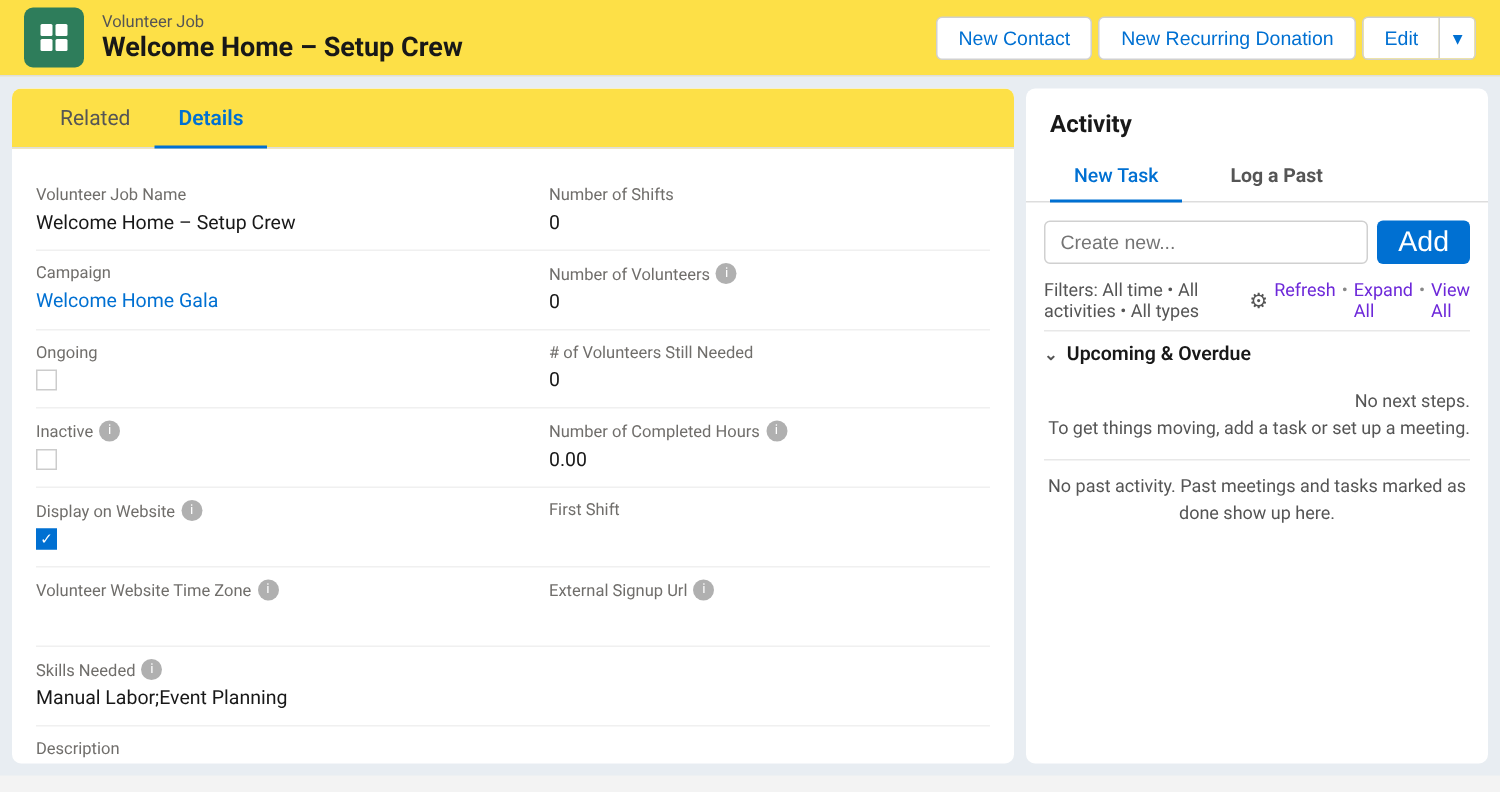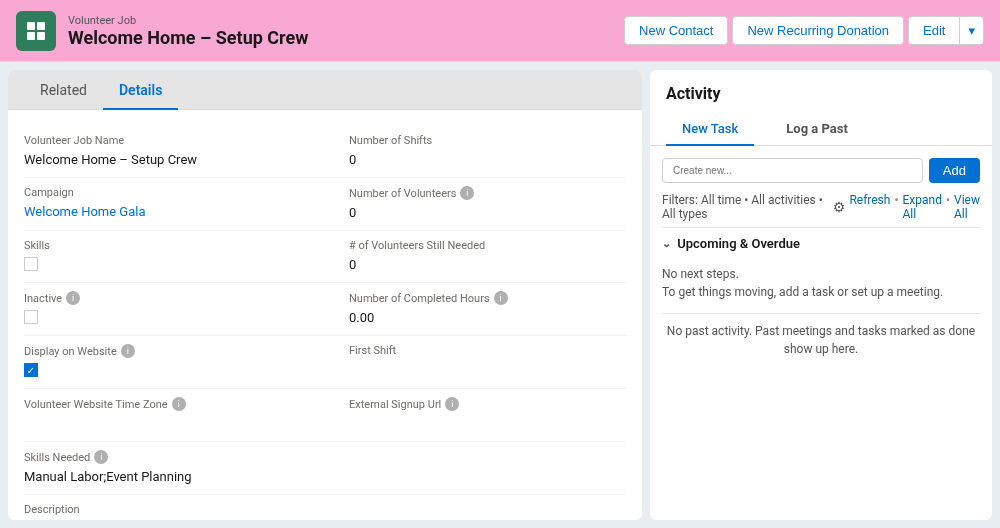"Volunteer Job" .header { background: #f9a8d4 -> #fde047; height: 62px -> 51px }
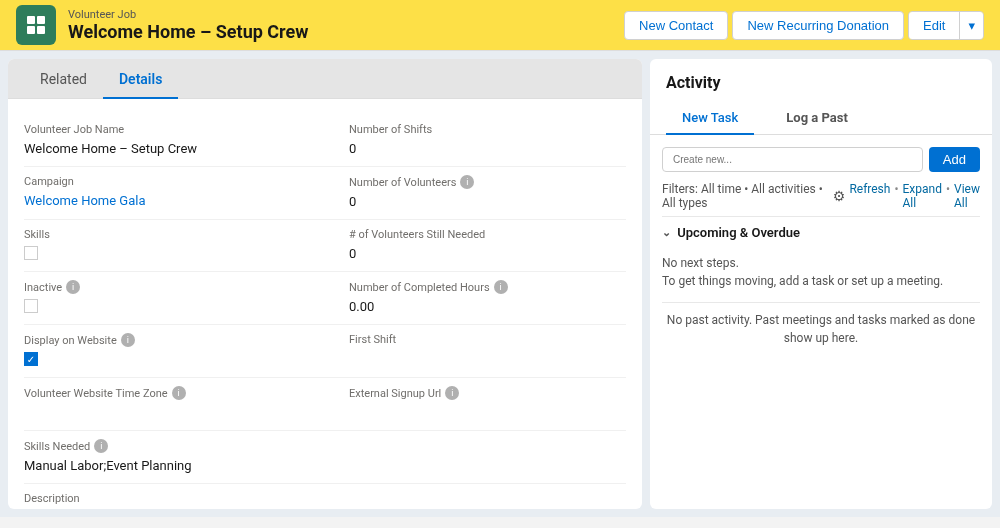"Related" .tabs { background: #e5e5e5 -> #fde047 }
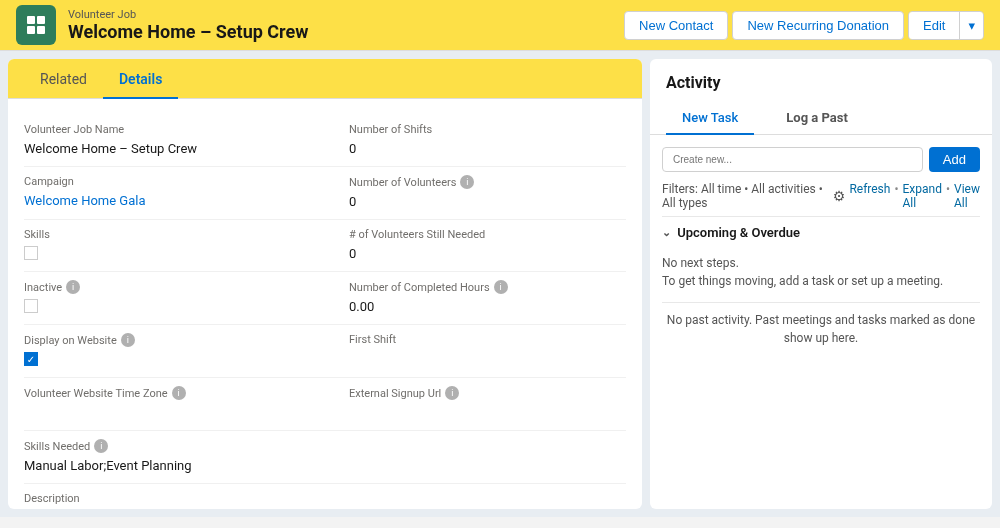"Activity" .right-panel { width: 342px -> 308px }
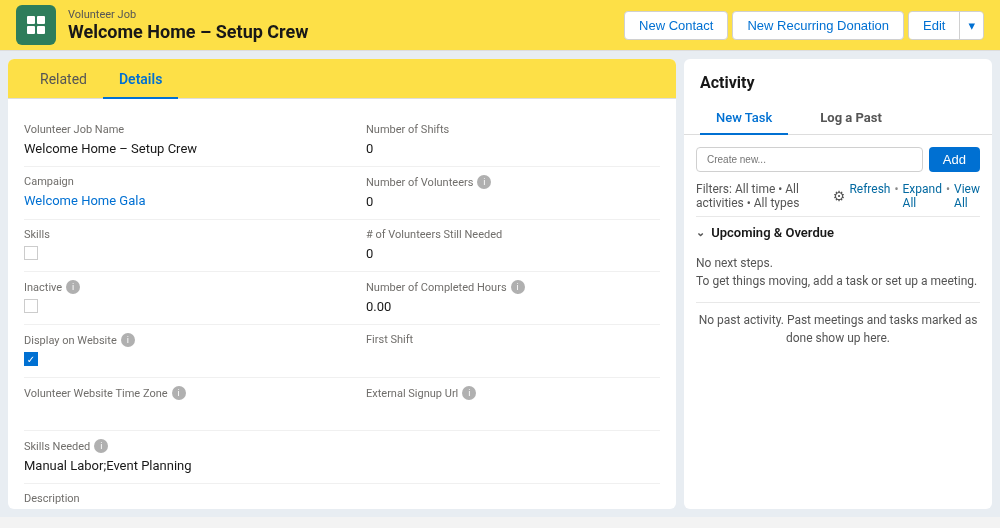"Create new..." .create-new-input { font-size: 10px -> 13px }
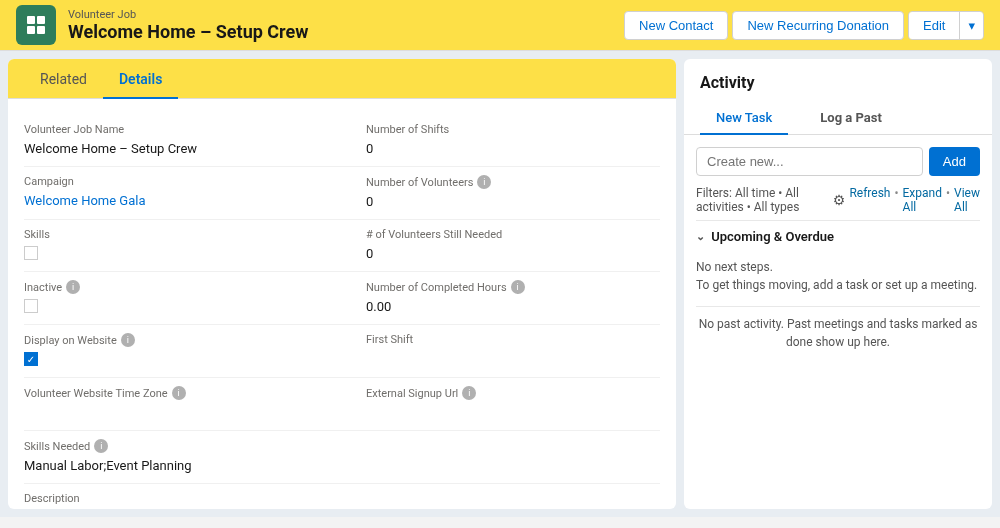"Add" .btn-add { font-size: 13px -> 19px }
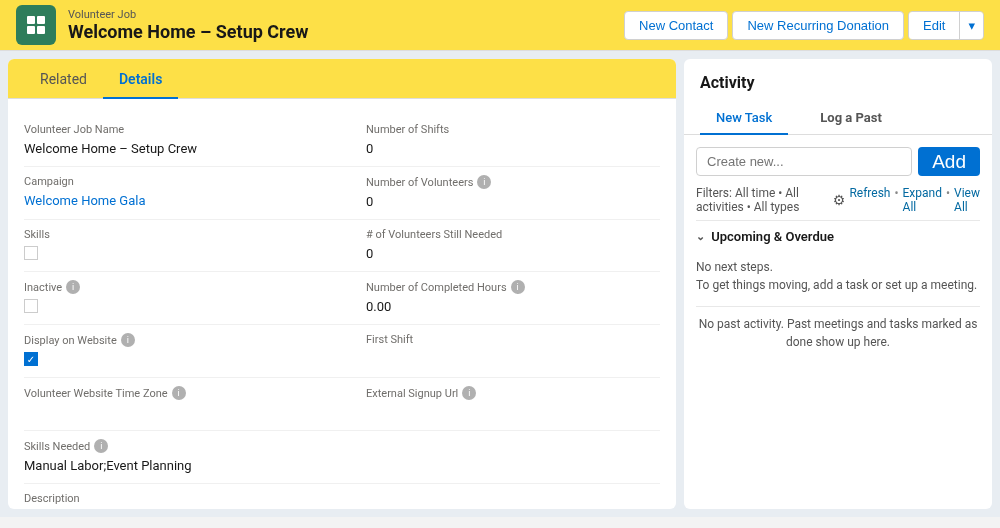"Refresh" .filter-links a { color: #0369a1 -> #6d28d9 }
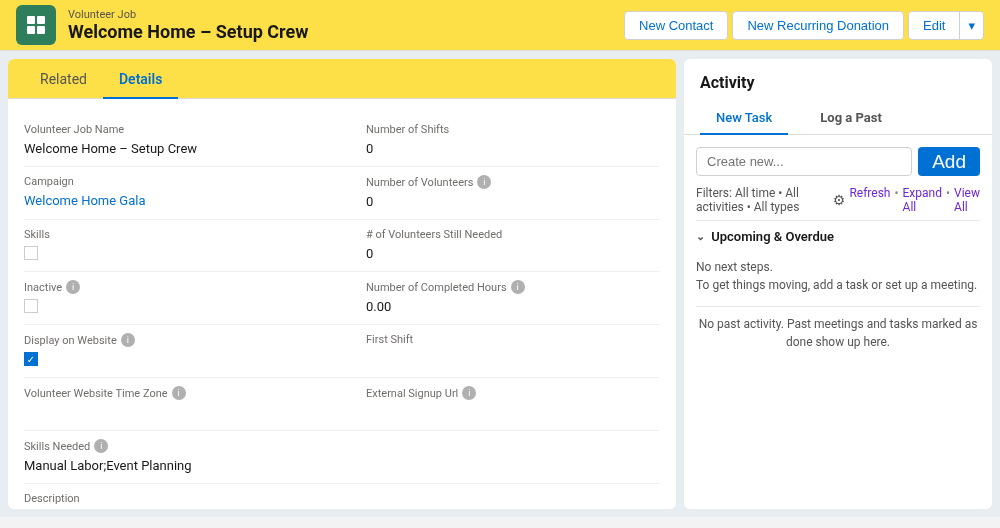"Skills" div.field-label { text: Skills -> Ongoing }
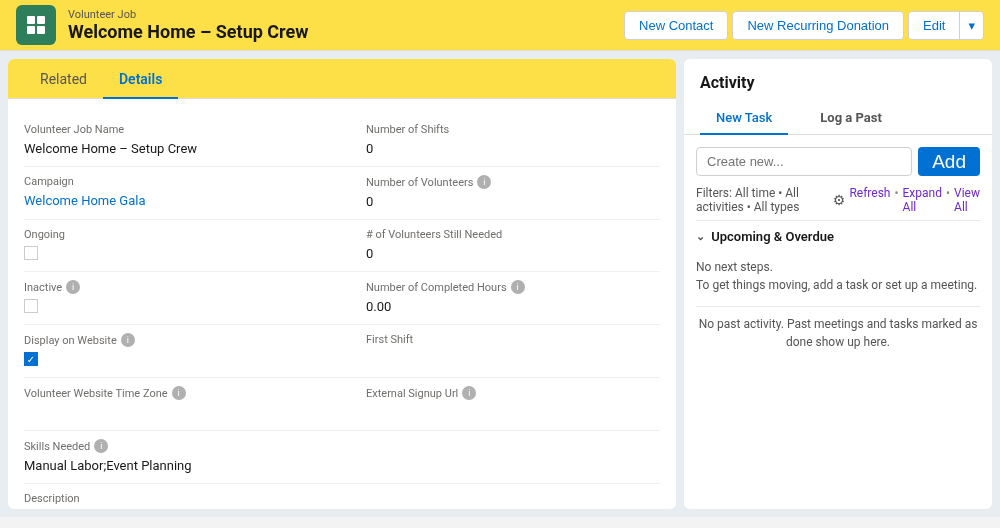"No next steps." .no-steps-text { text-align: left -> right }
